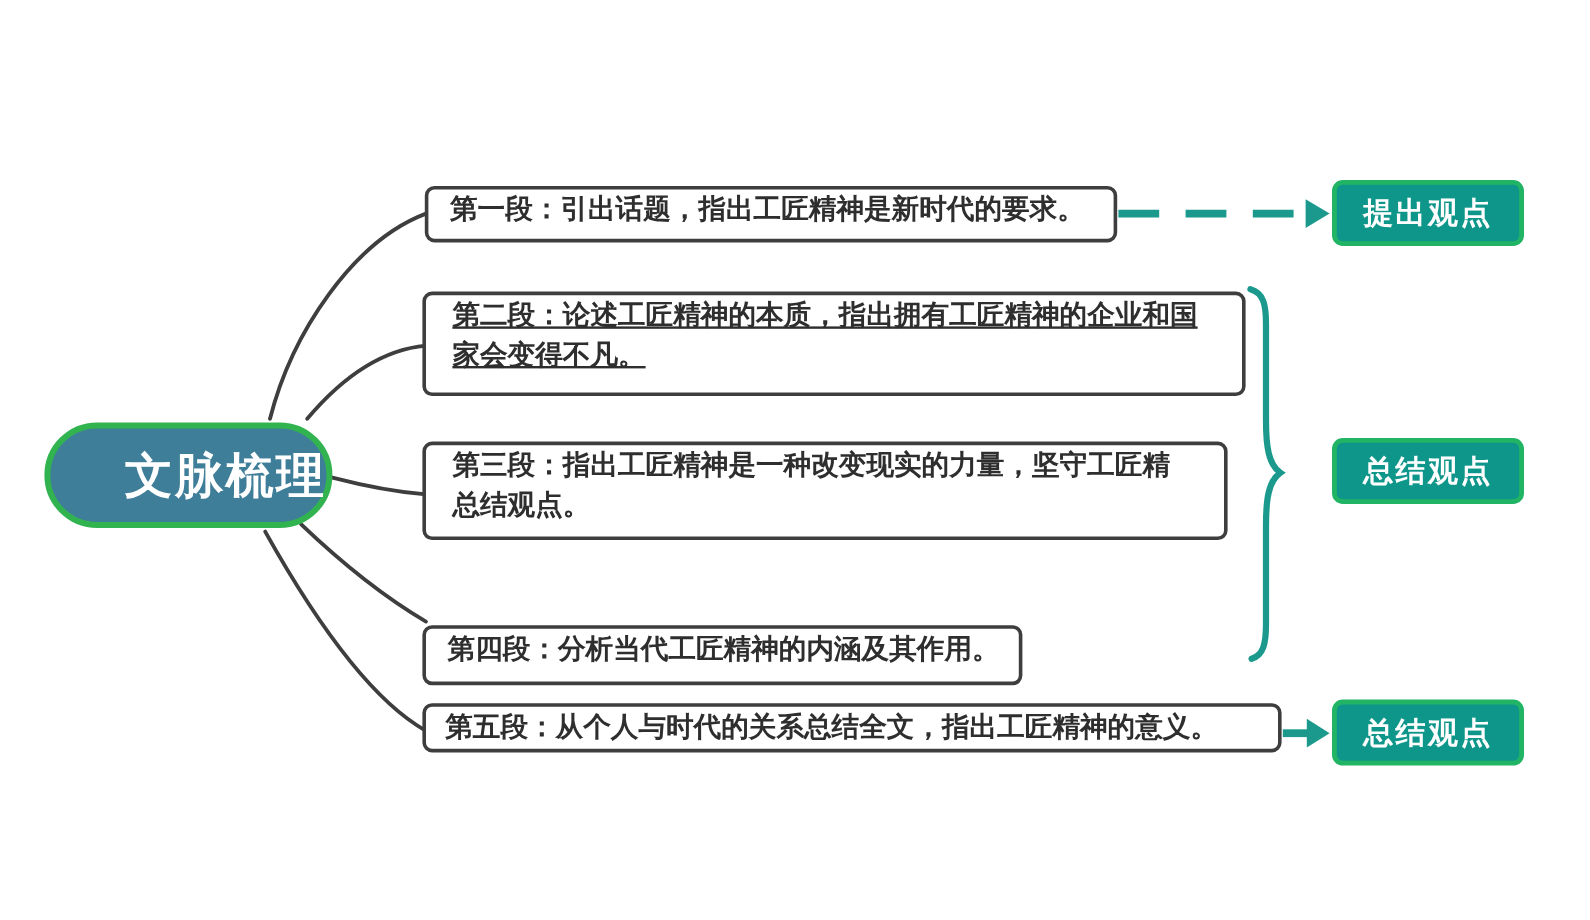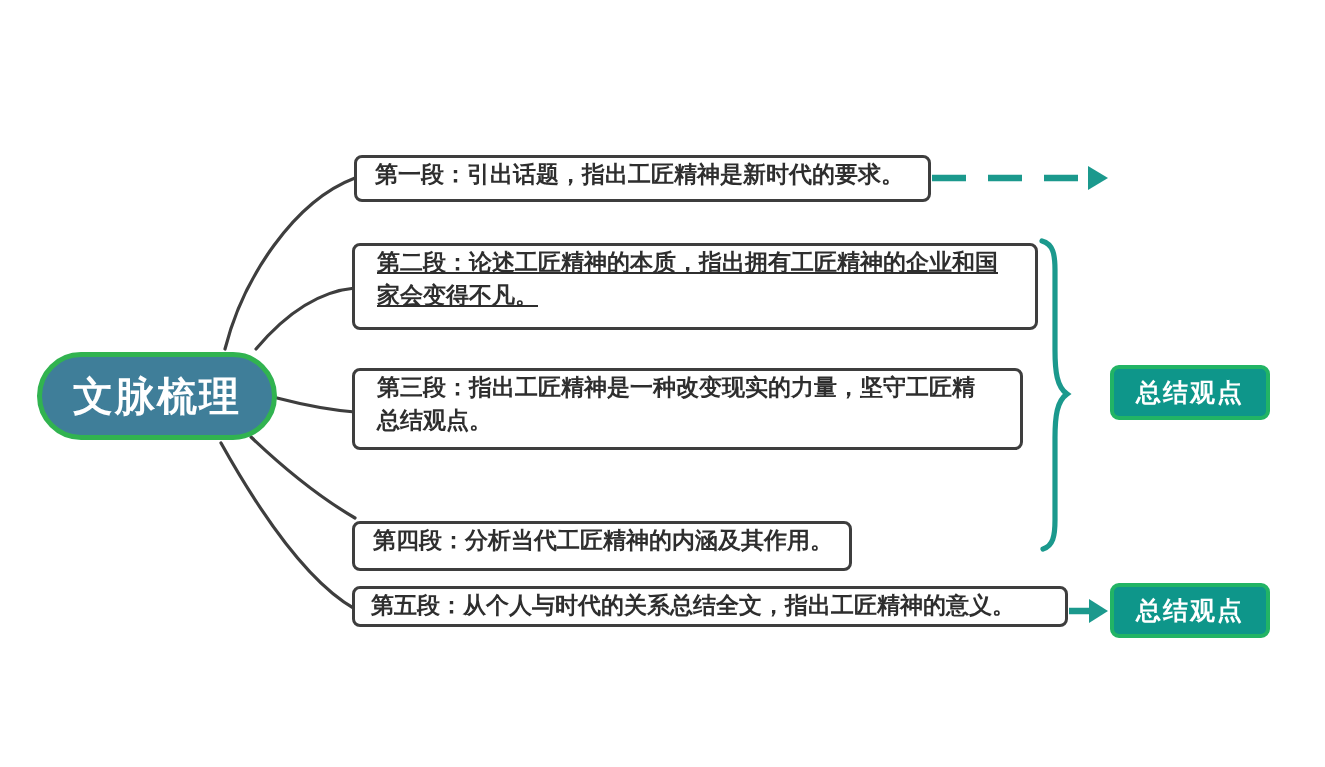"提出观点" div.stage { html: none -> <div> <span>提出观点</span> </div> }
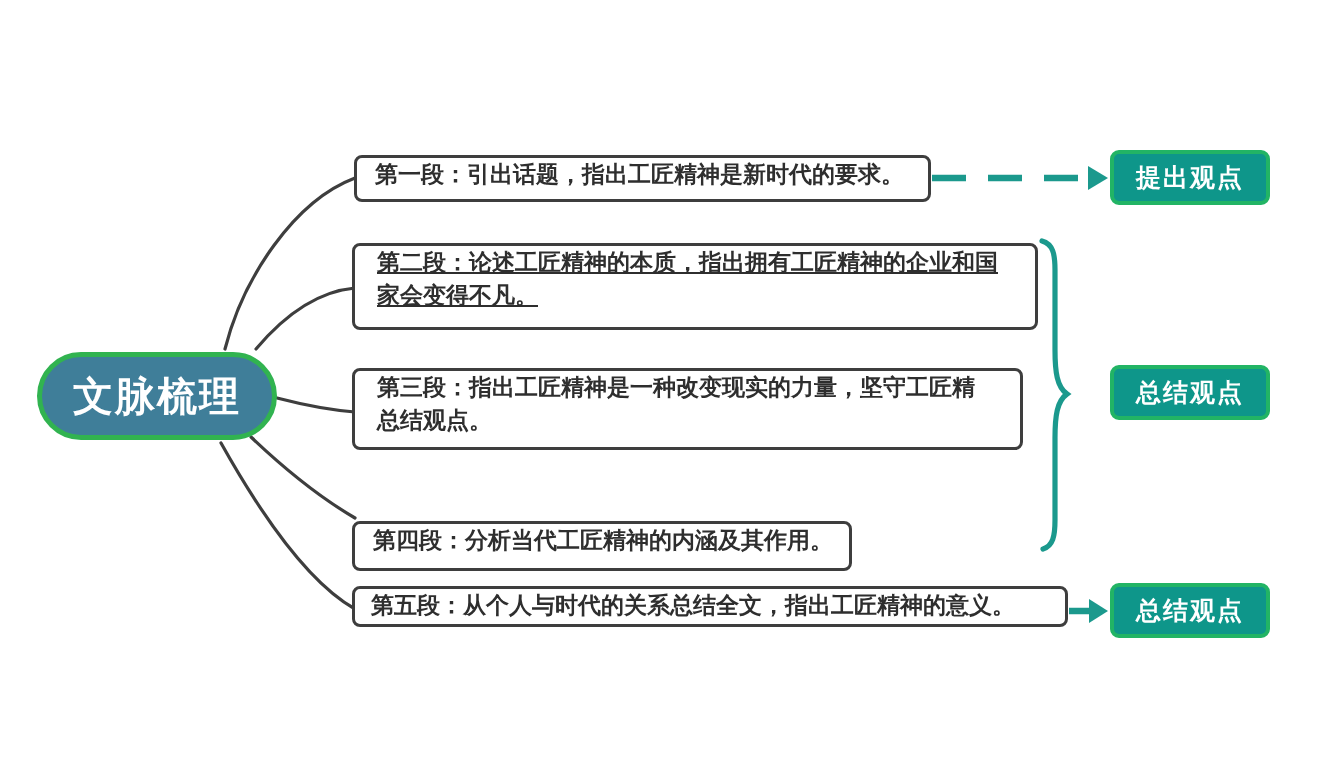"文脉梳理" .root-node { justify-content: center -> flex-end }
